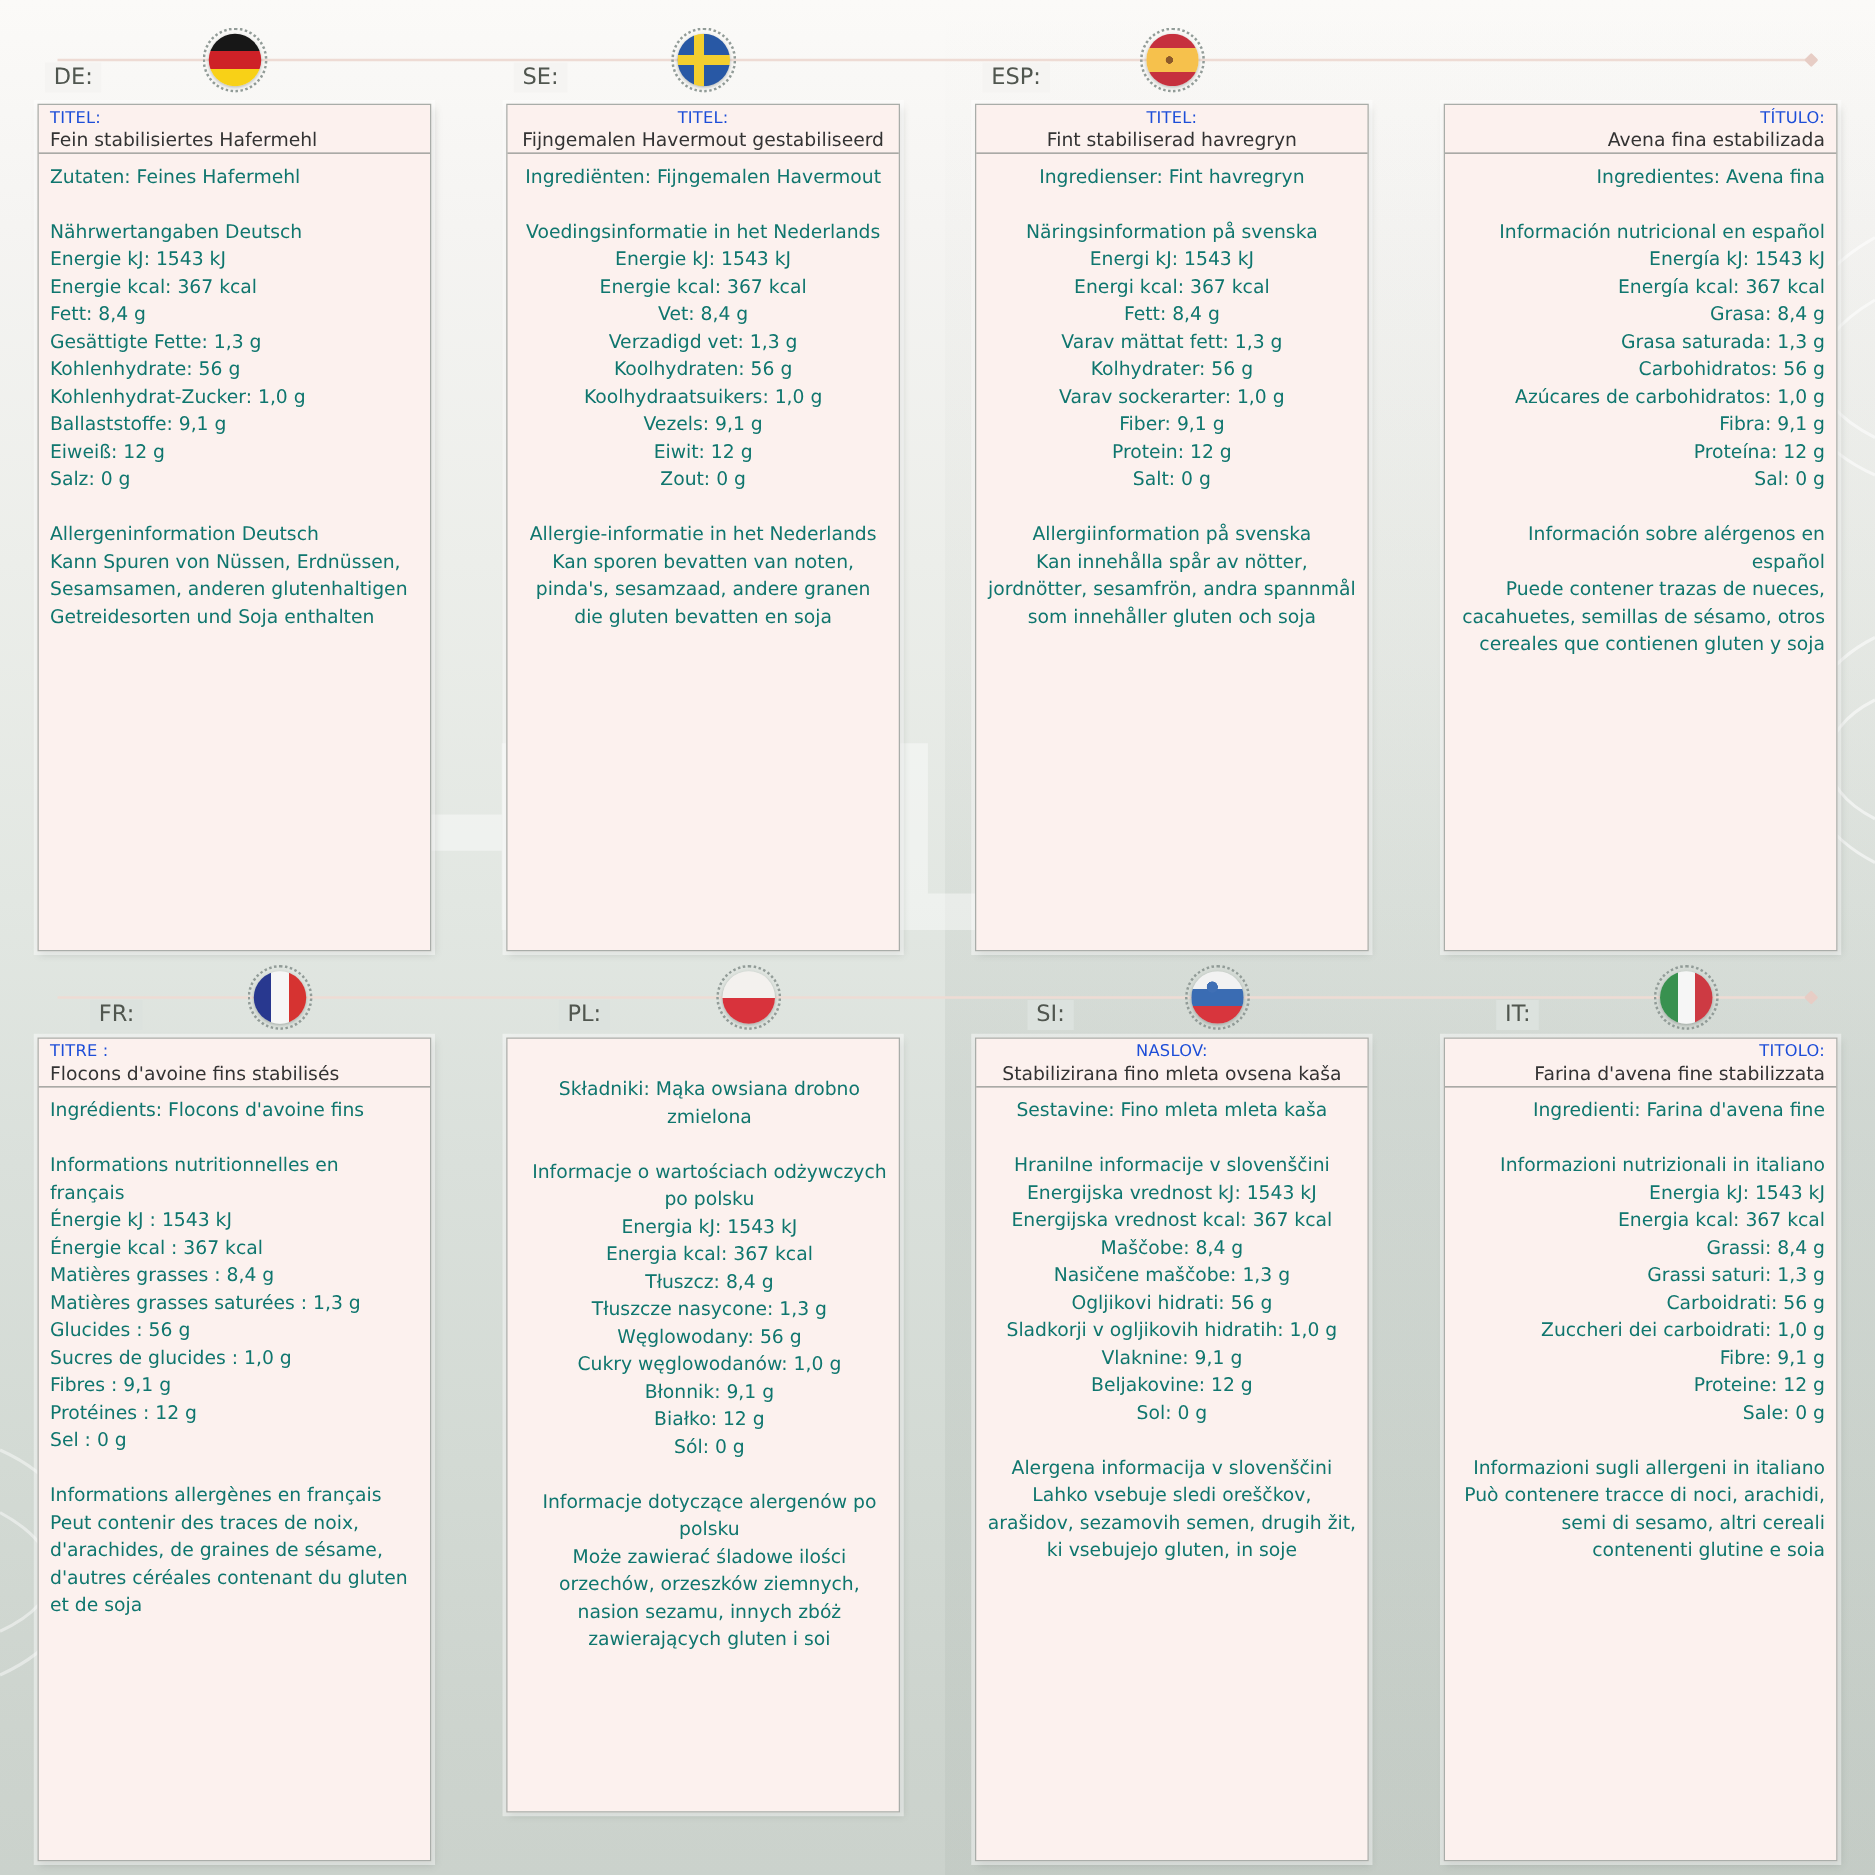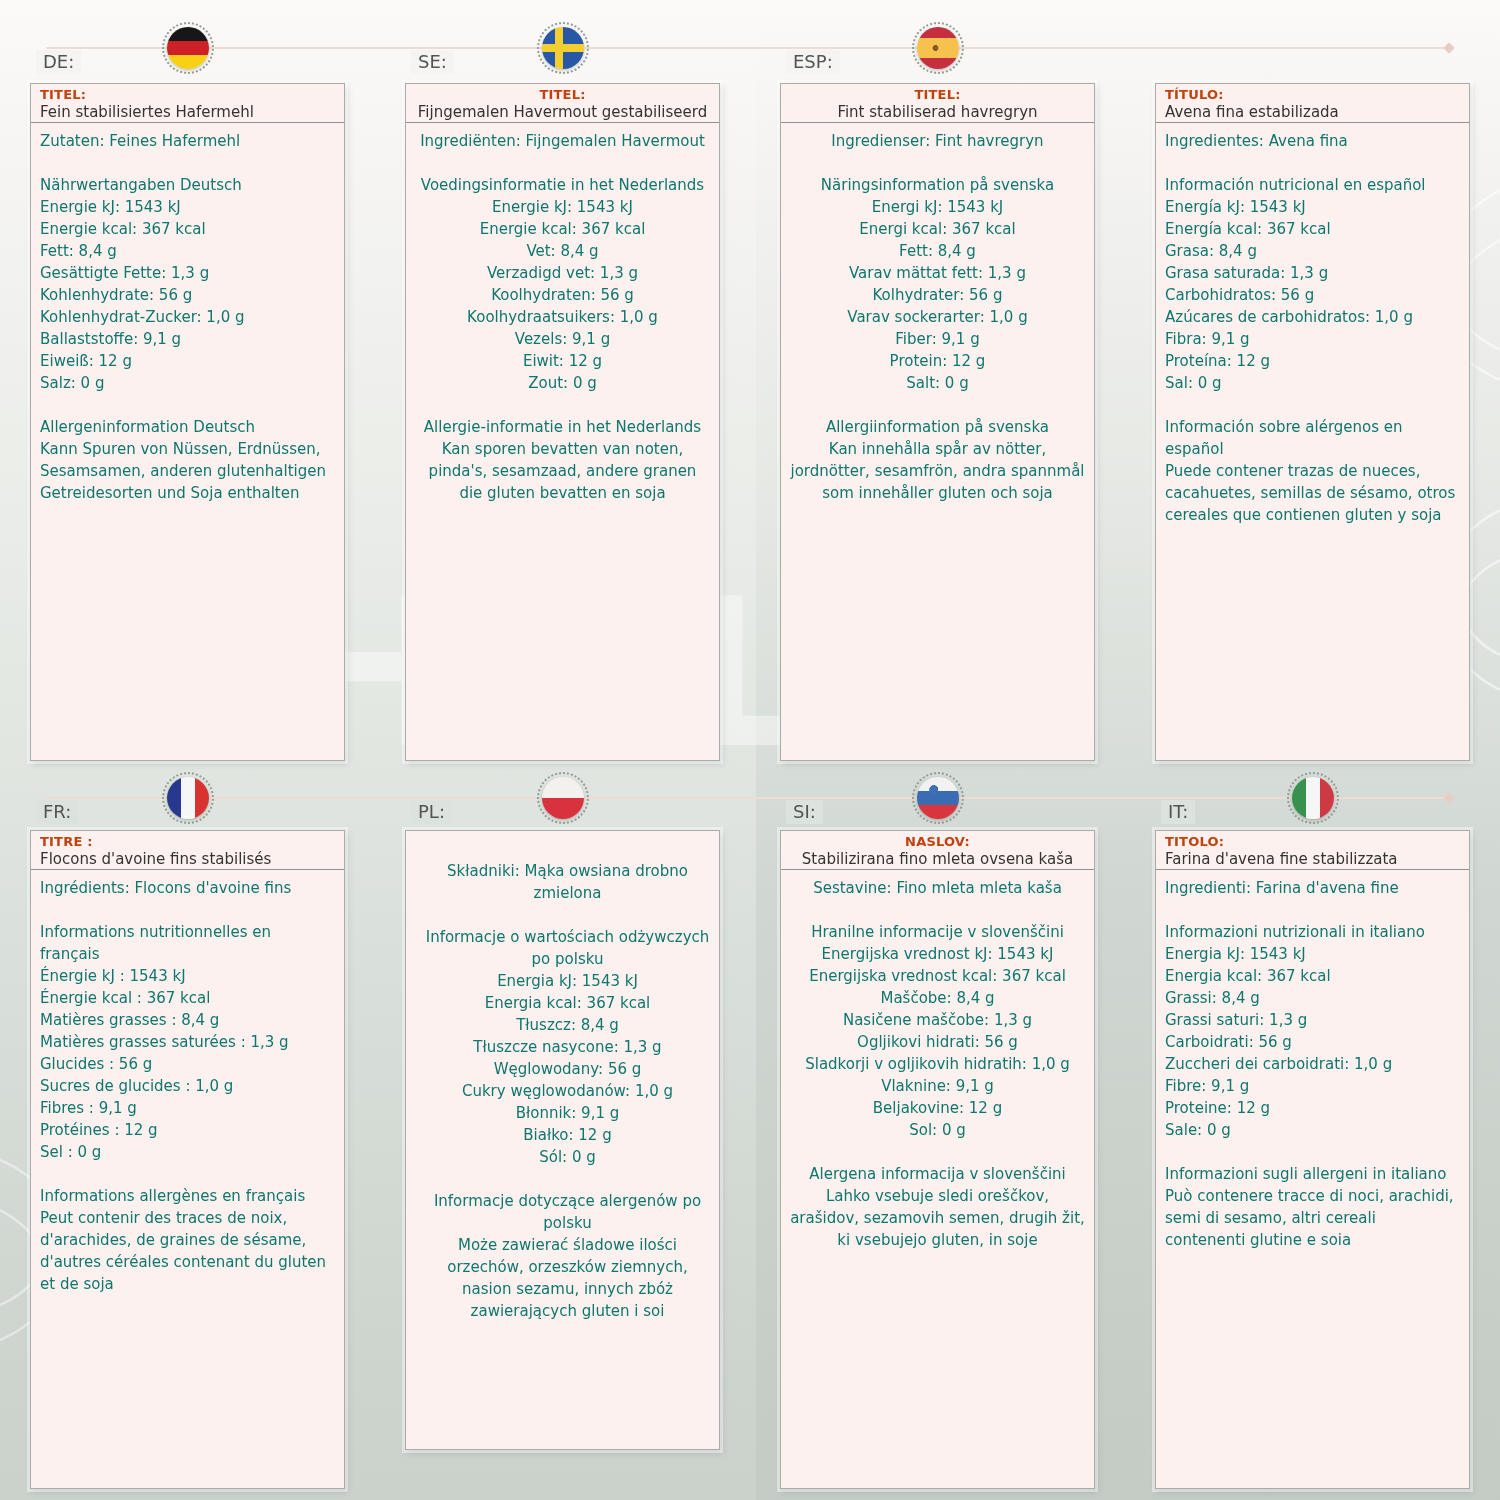"TITEL:" .p-label { color: #c2410c -> #1d4ed8; font-weight: bold -> normal }
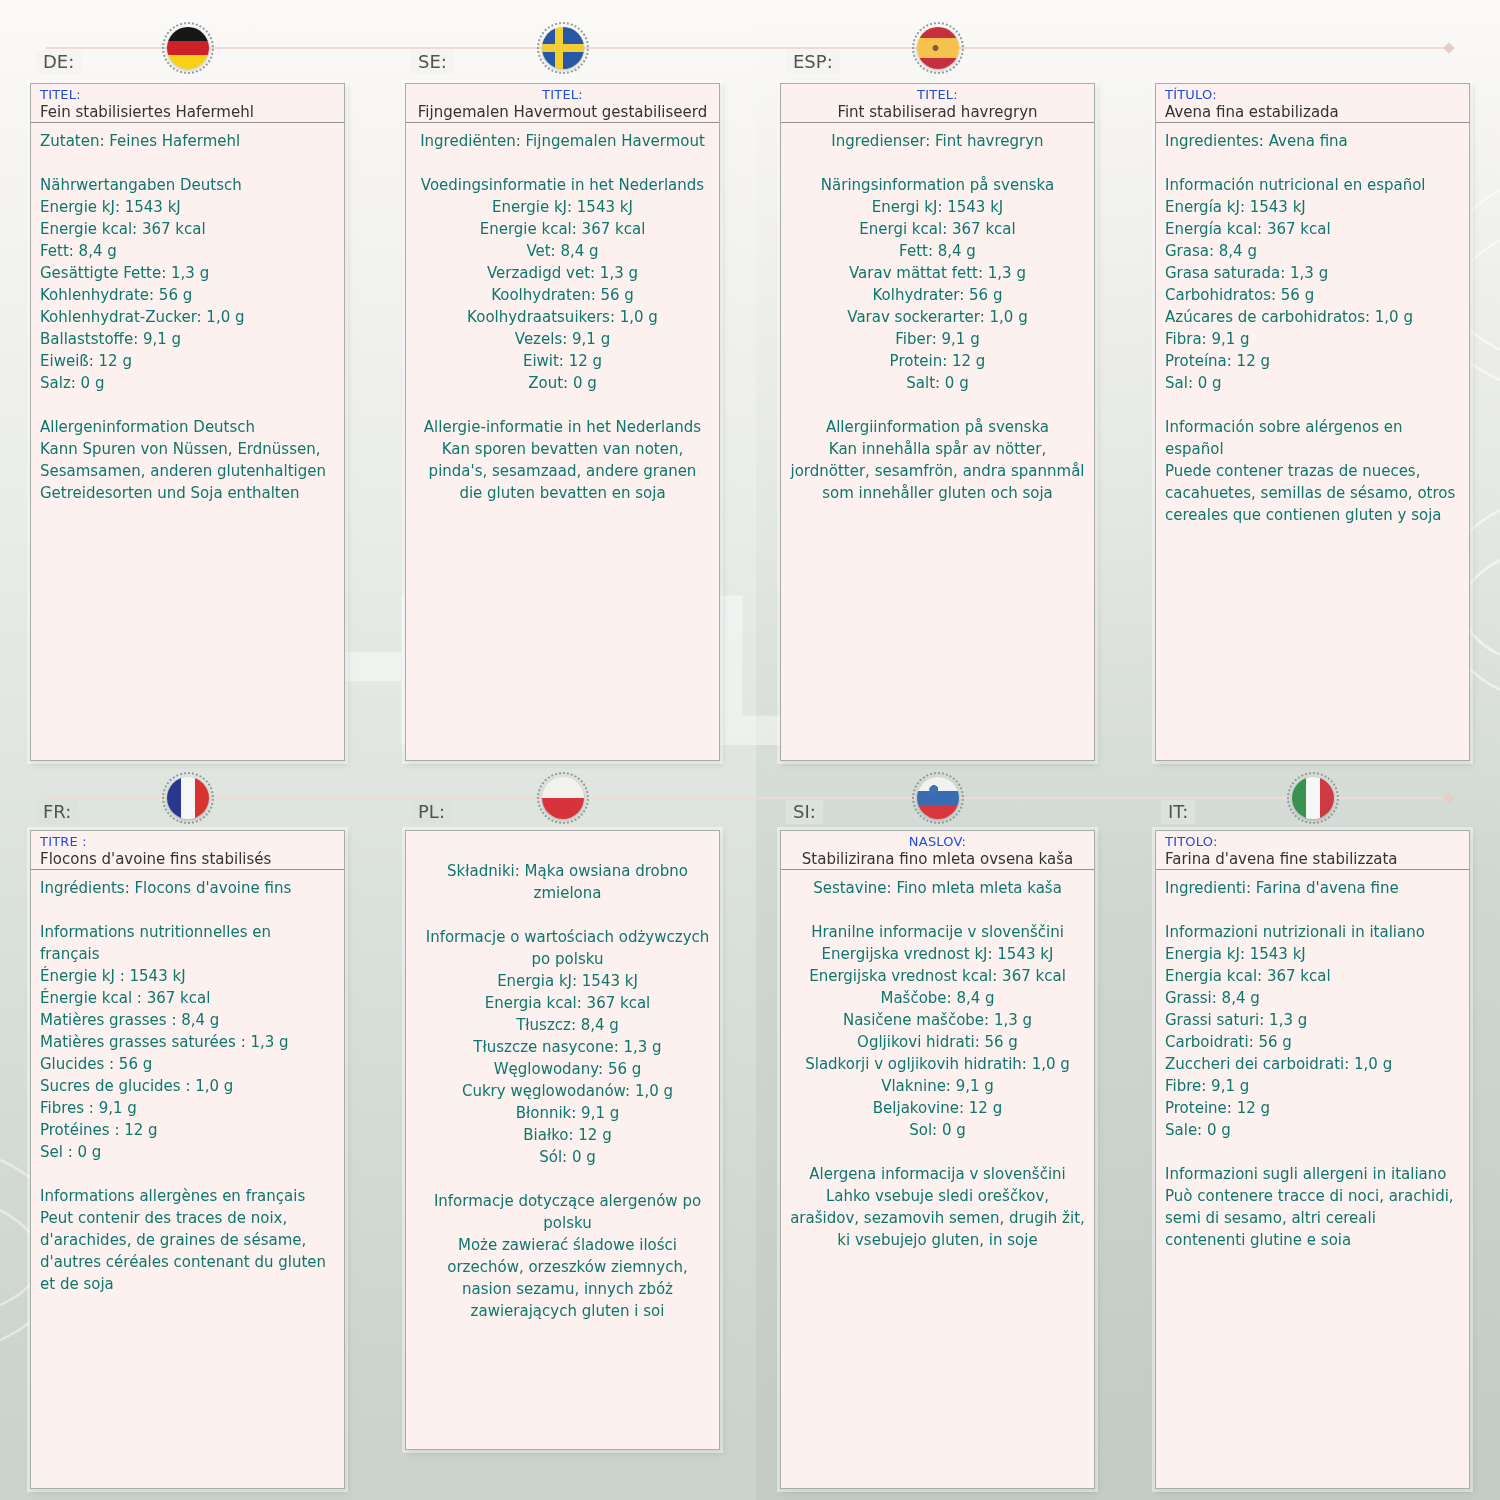"TÍTULO:" .align-right { text-align: left -> right }
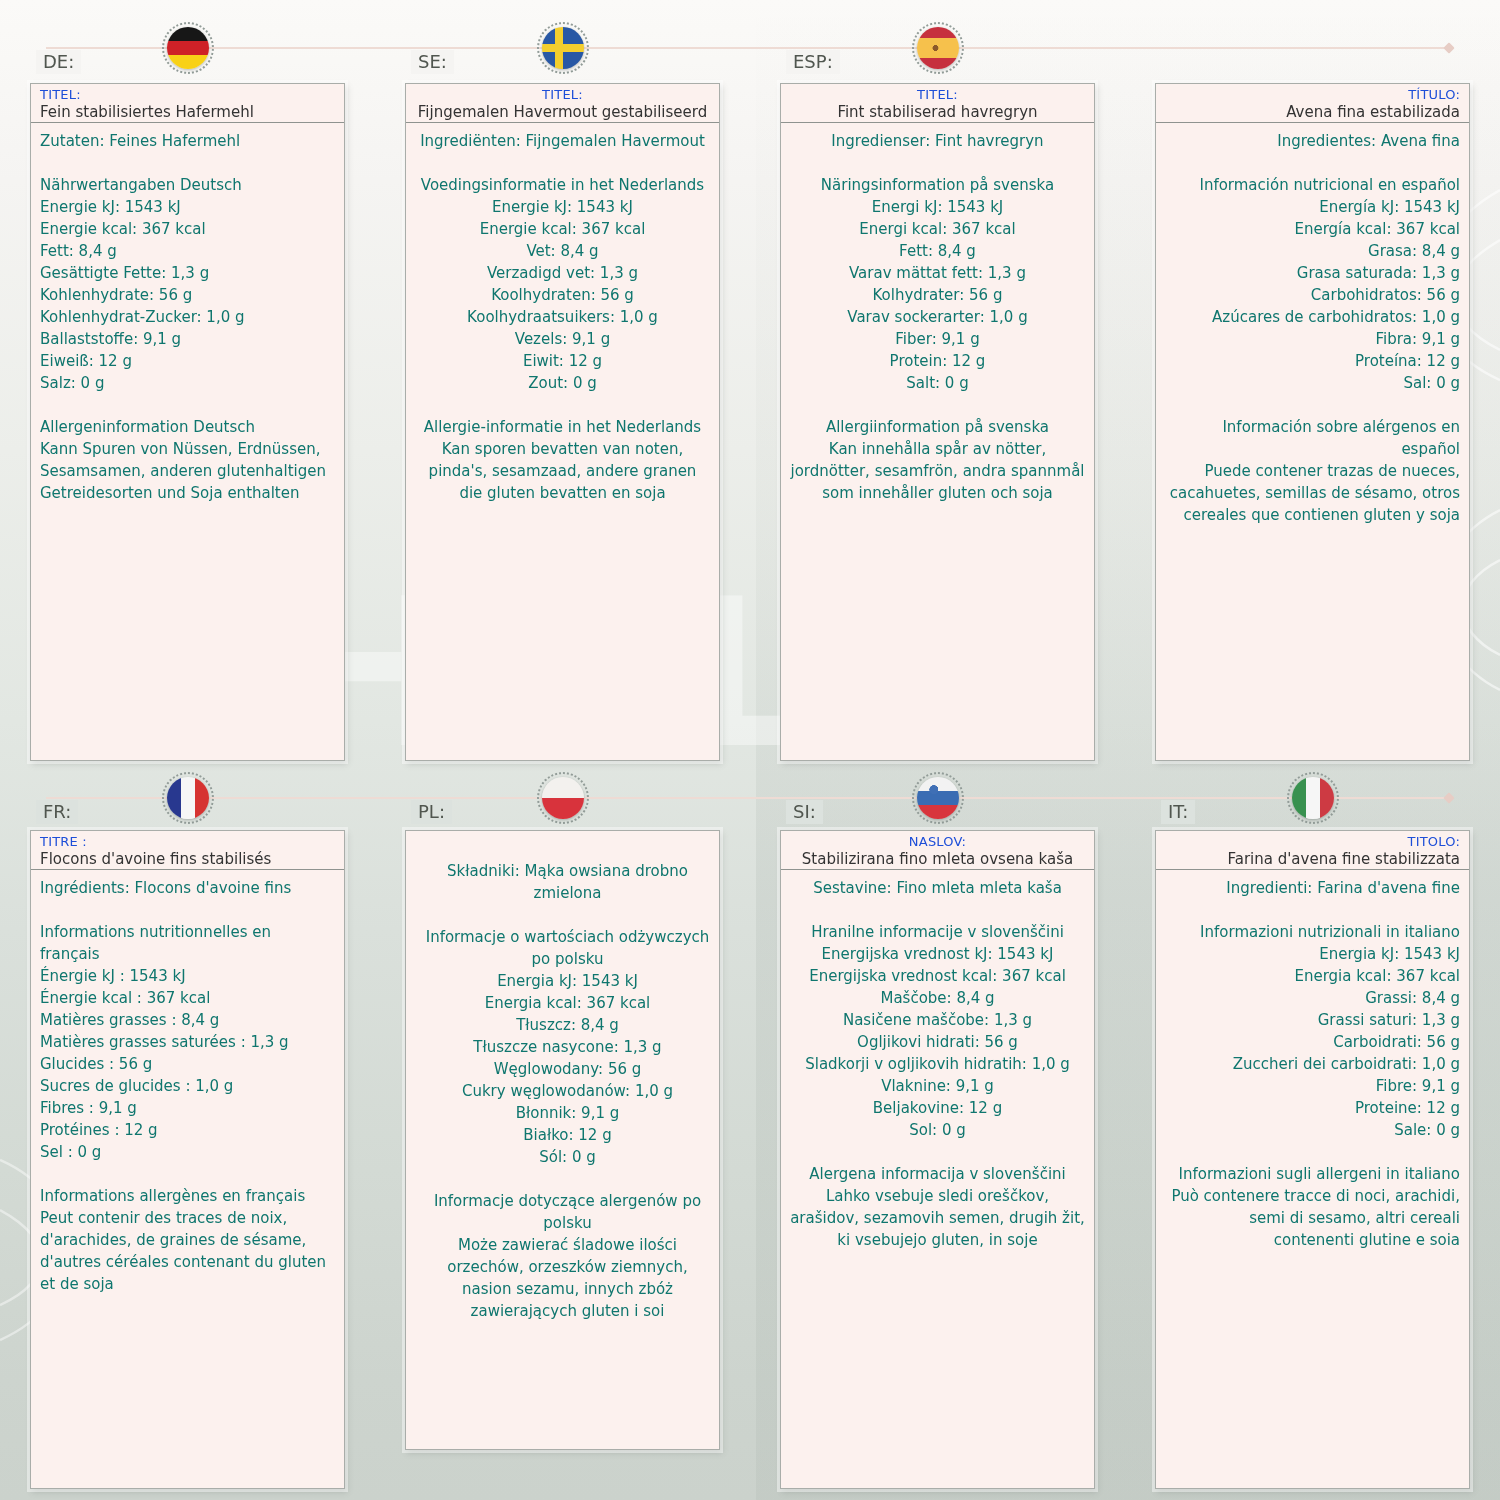"FR:" .band2 .hdr-band { padding-left: none -> 36px }
